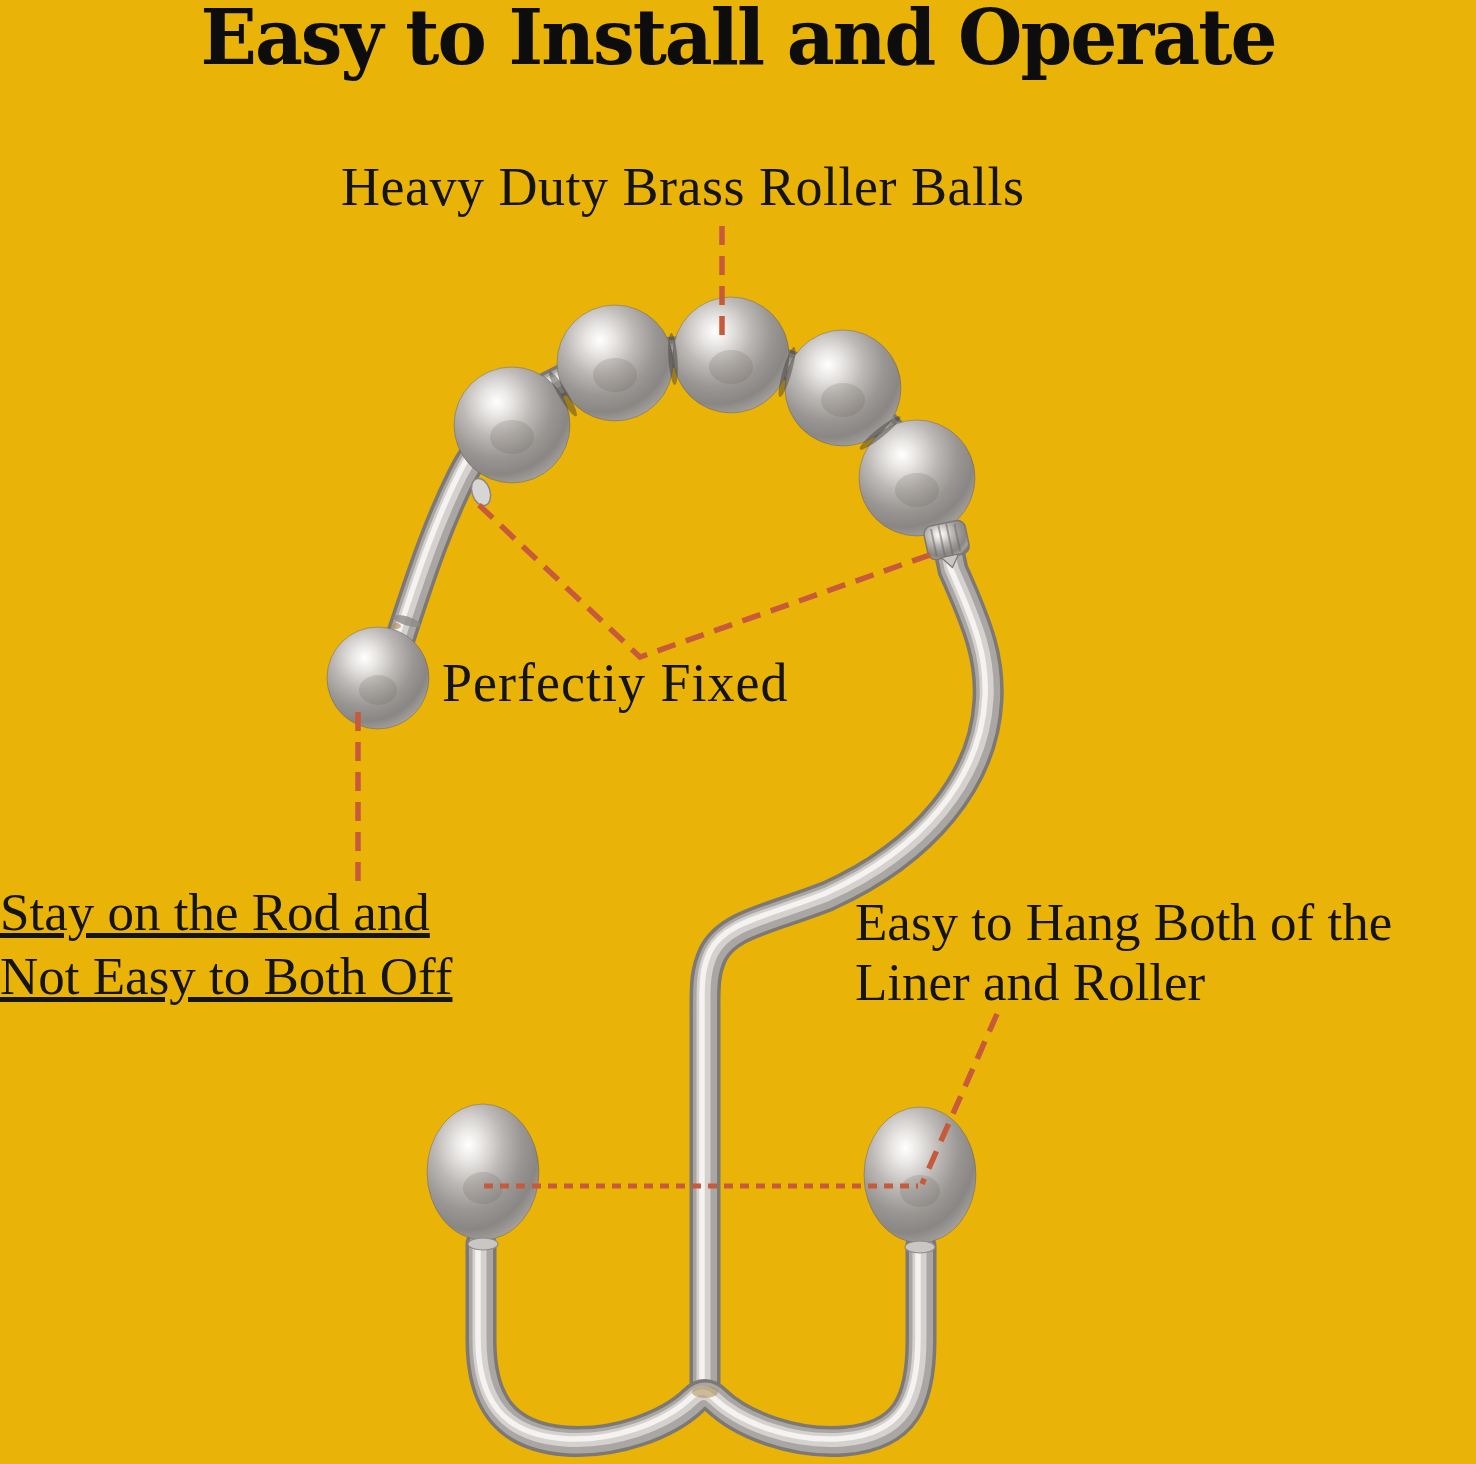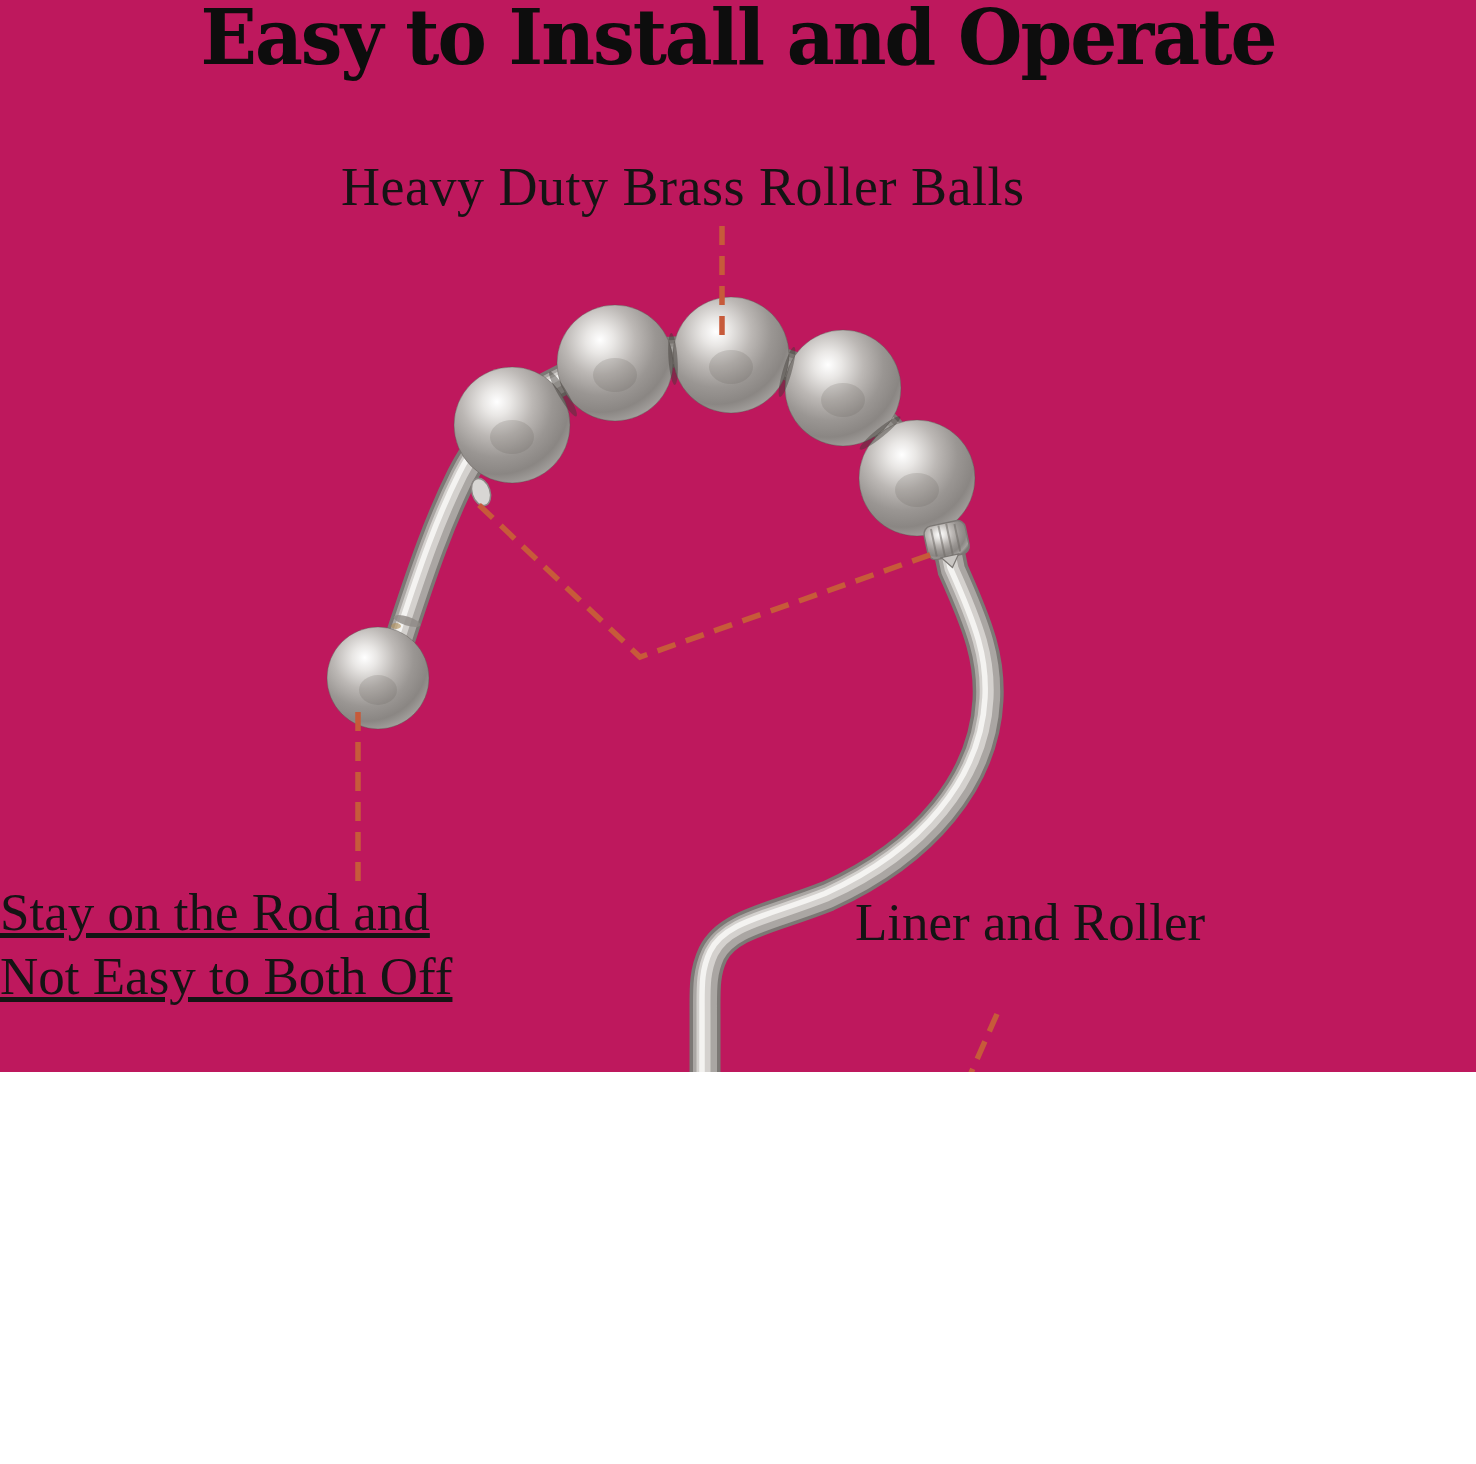"Easy to Install and Operate" .canvas { background: #be185d -> #eab308; height: 1072px -> 1464px }
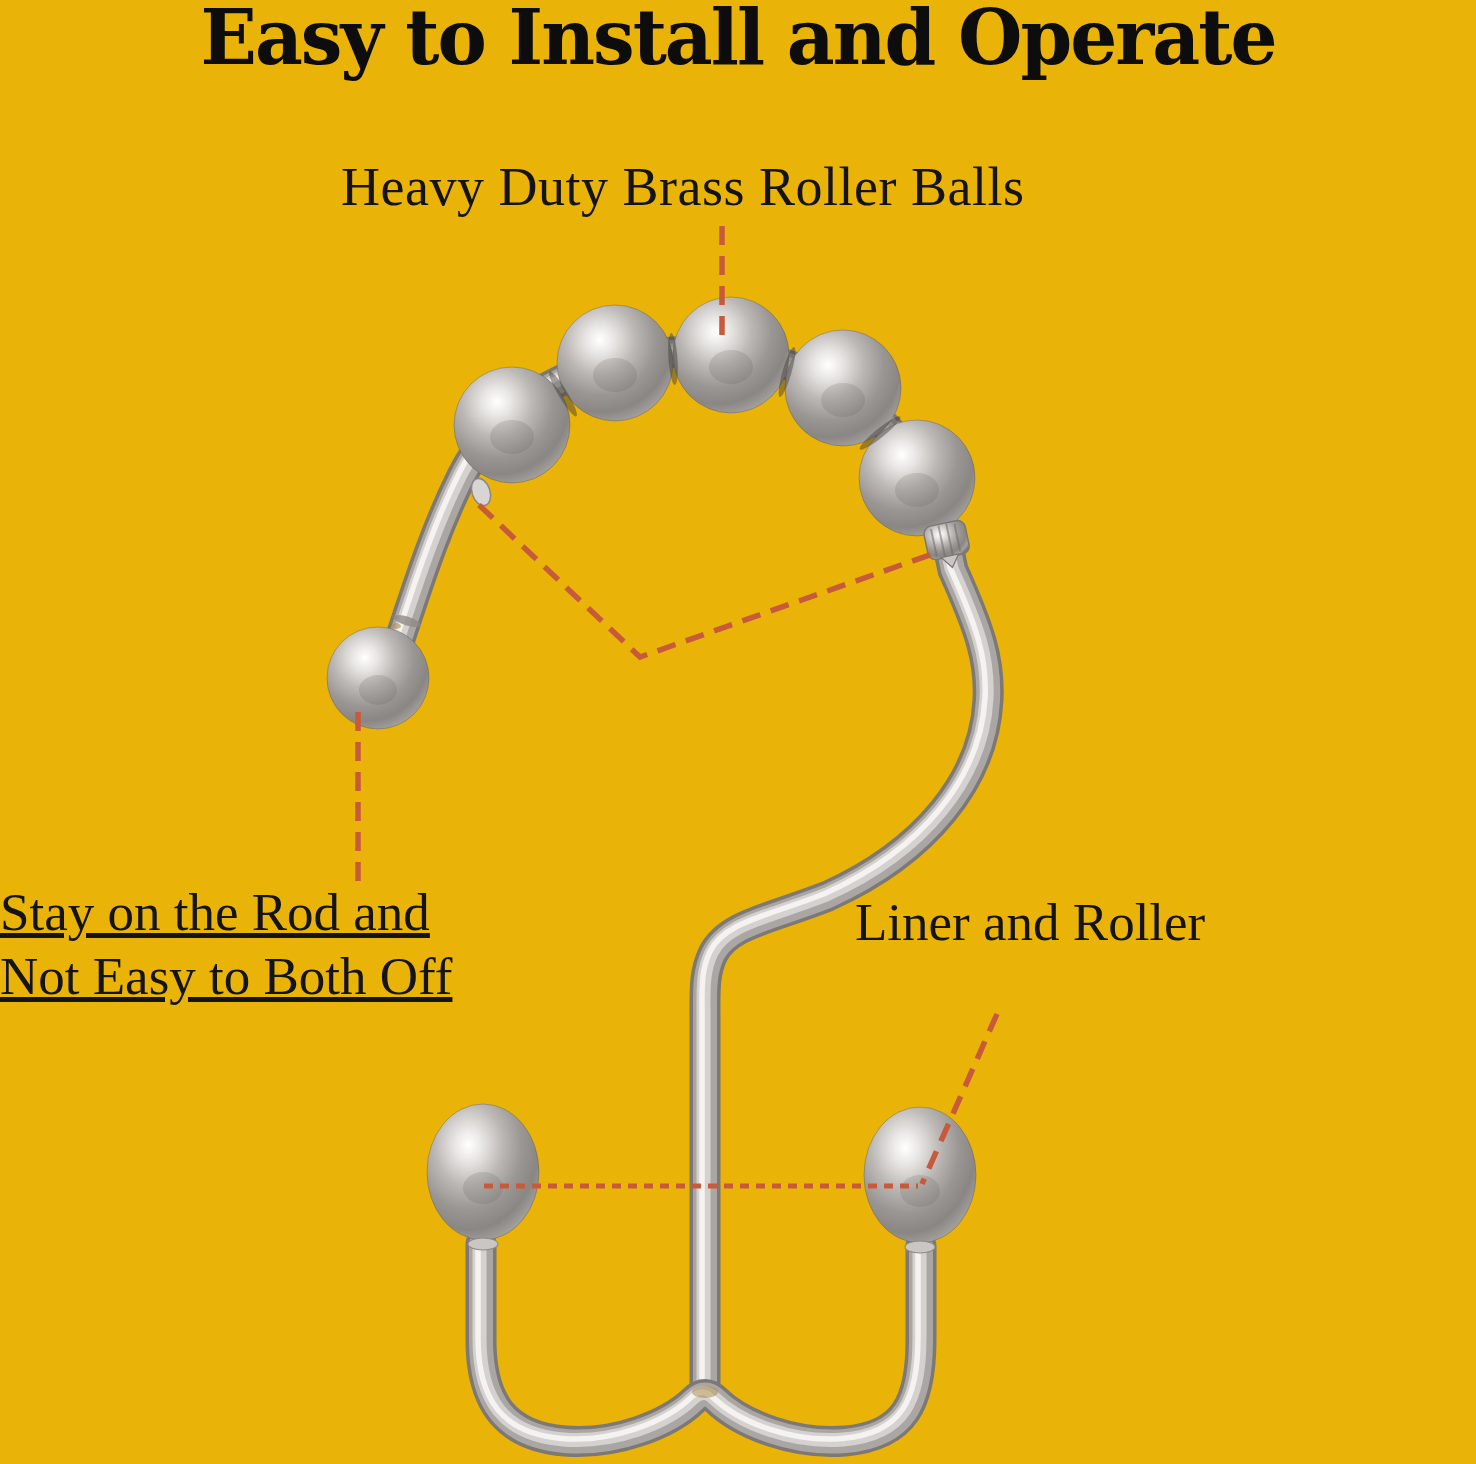"Perfectiy Fixed" div.label { html: none -> <div>Perfectiy Fixed</div> }
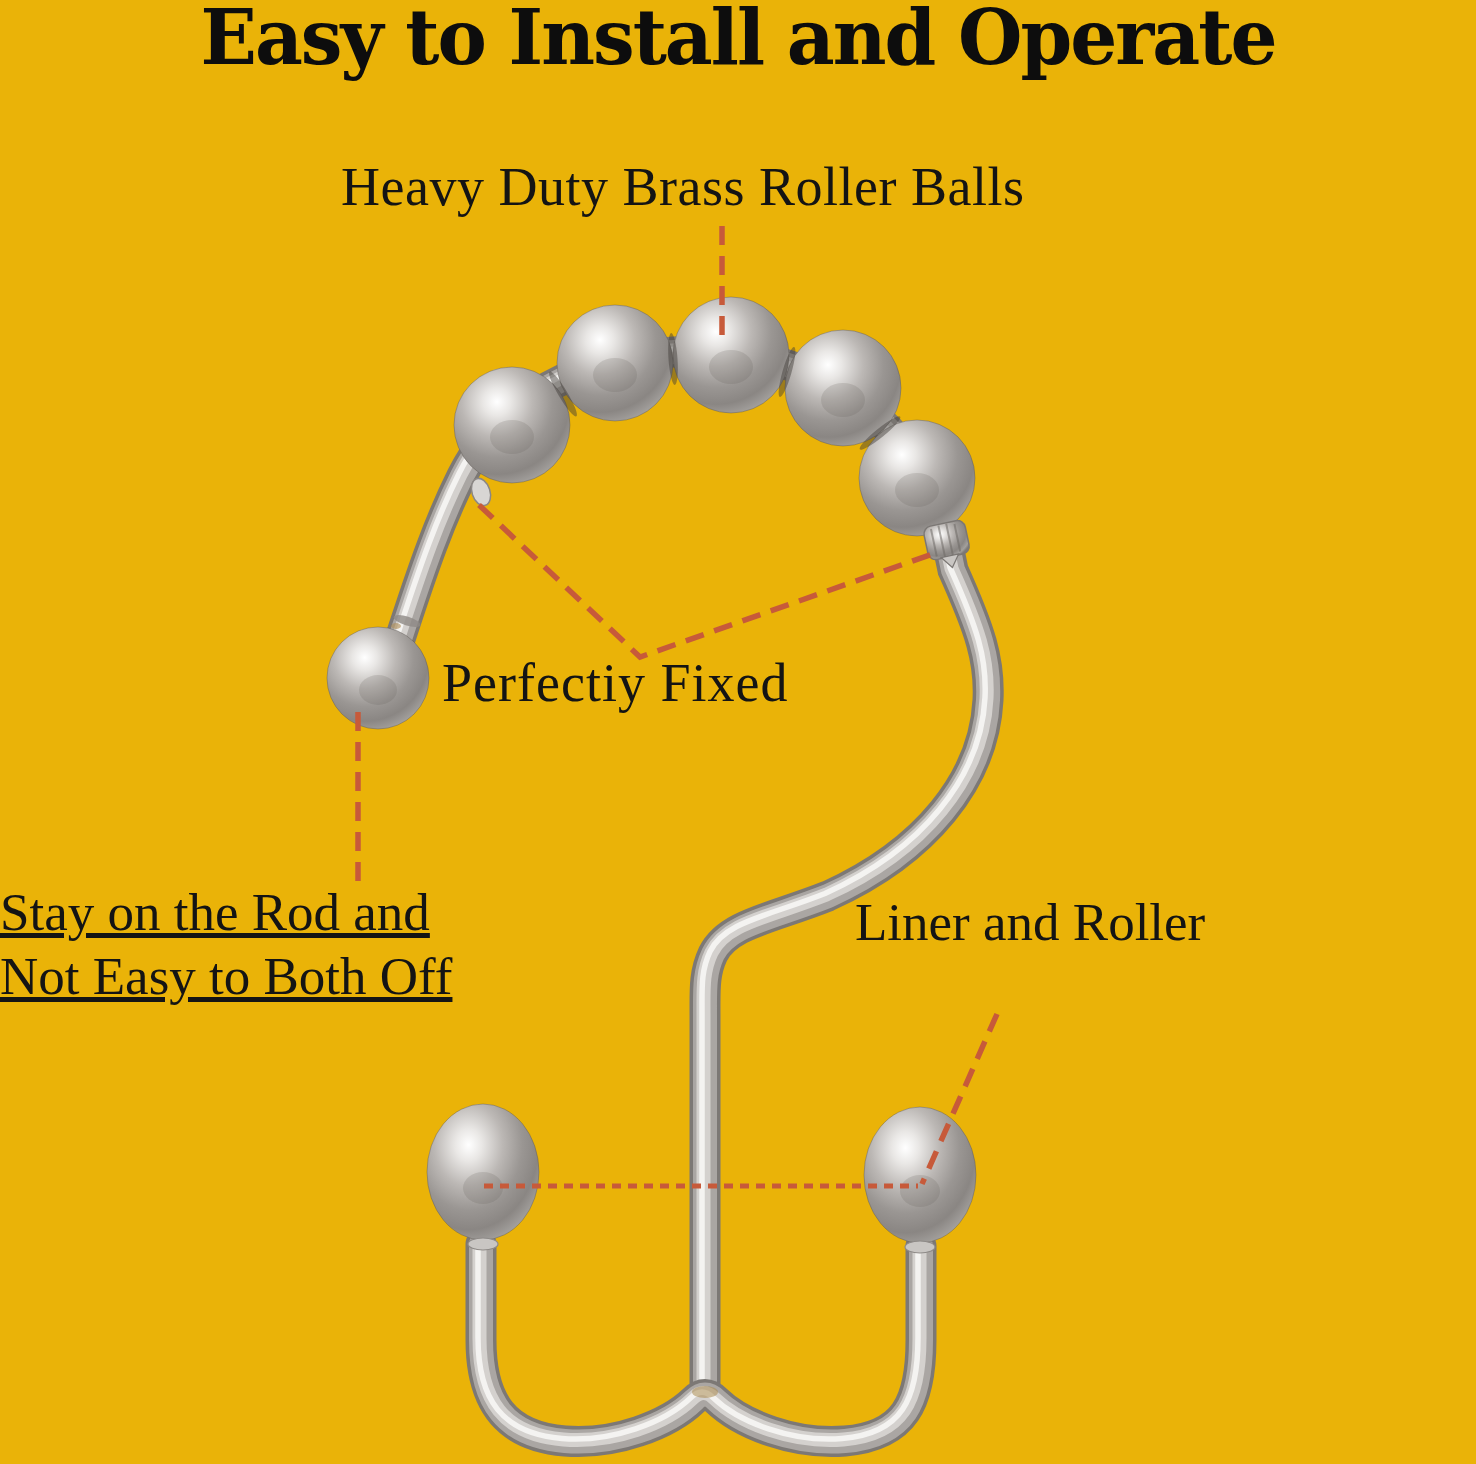"Easy to Hang Both of" div { html: none -> <div>Easy to Hang Both of the</div> }
